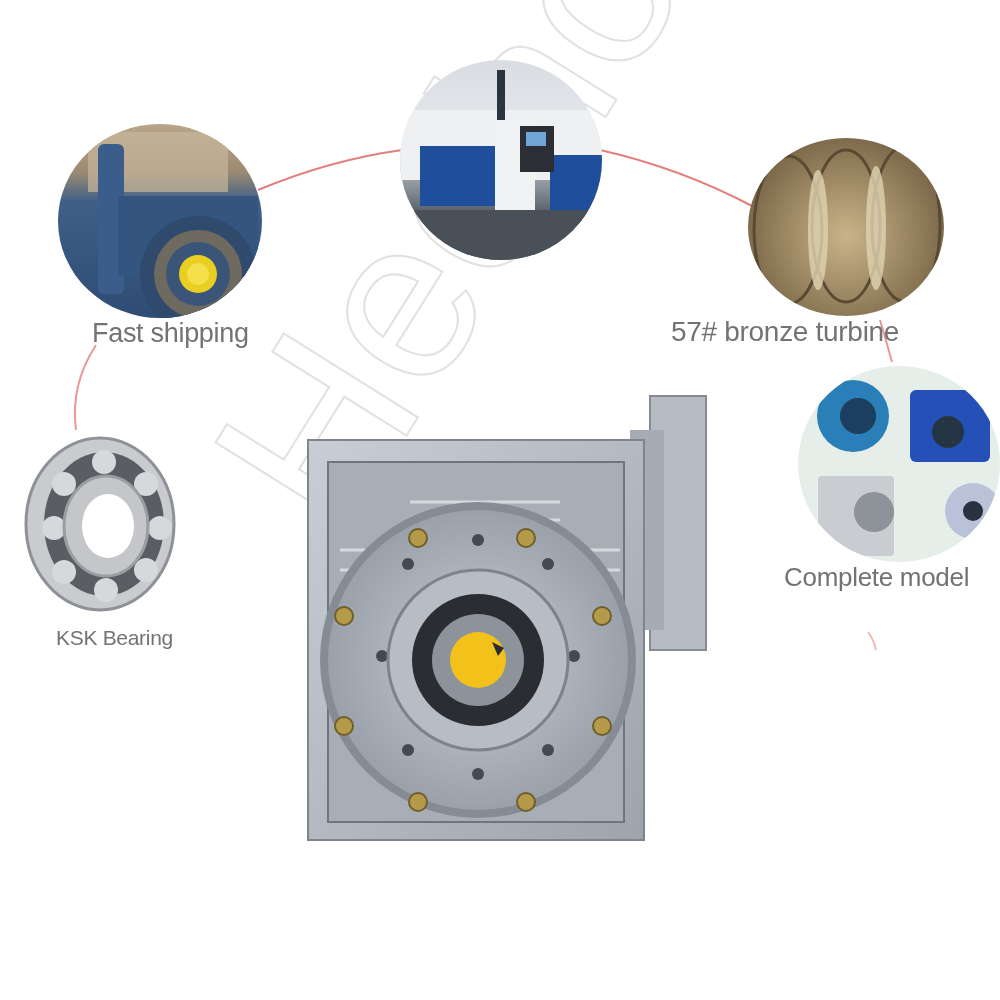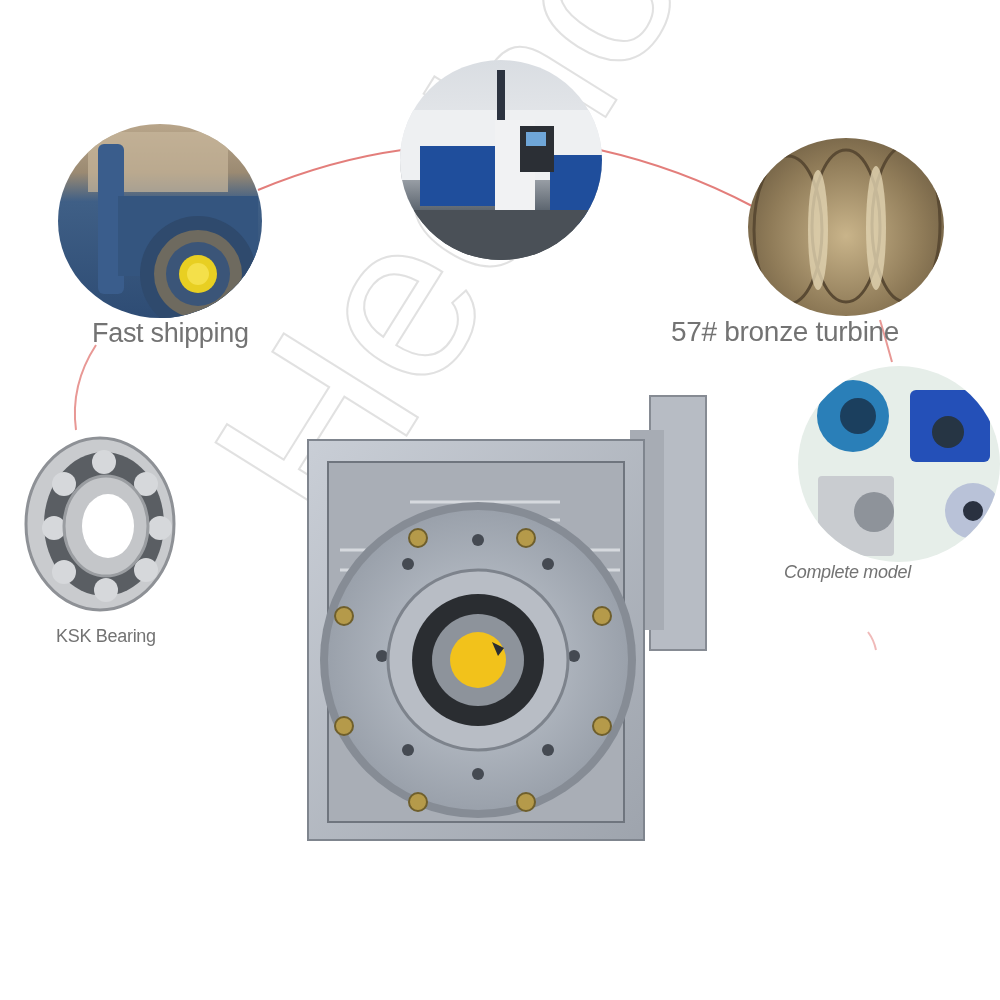"Complete model" div.label { font-size: 18px -> 26px; font-style: italic -> none }
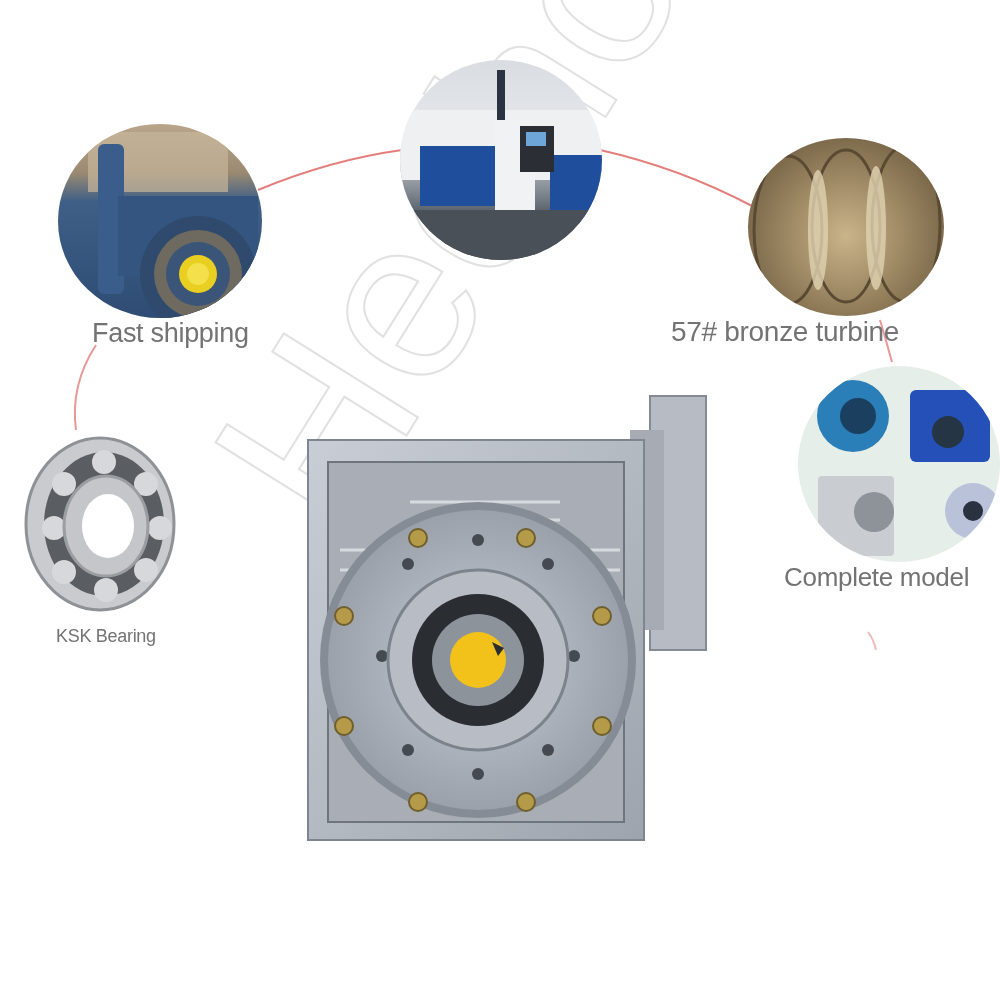"KSK Bearing" div.label { font-size: 18px -> 21px }
